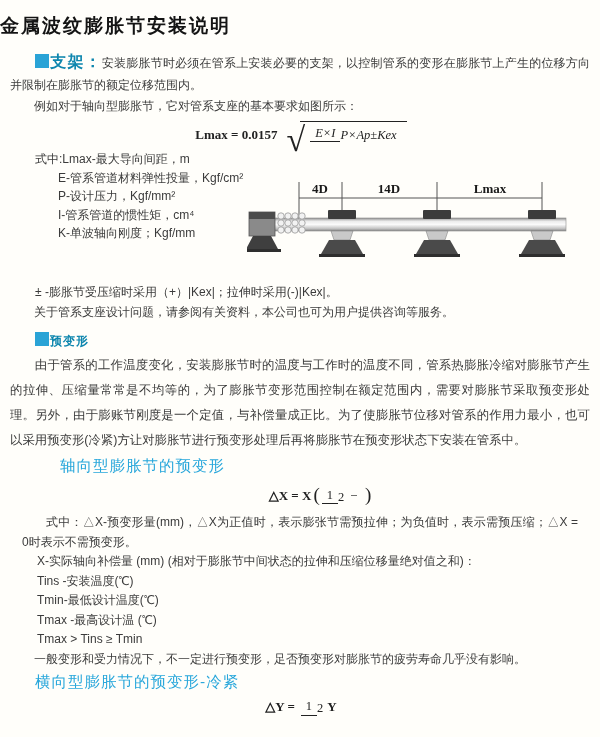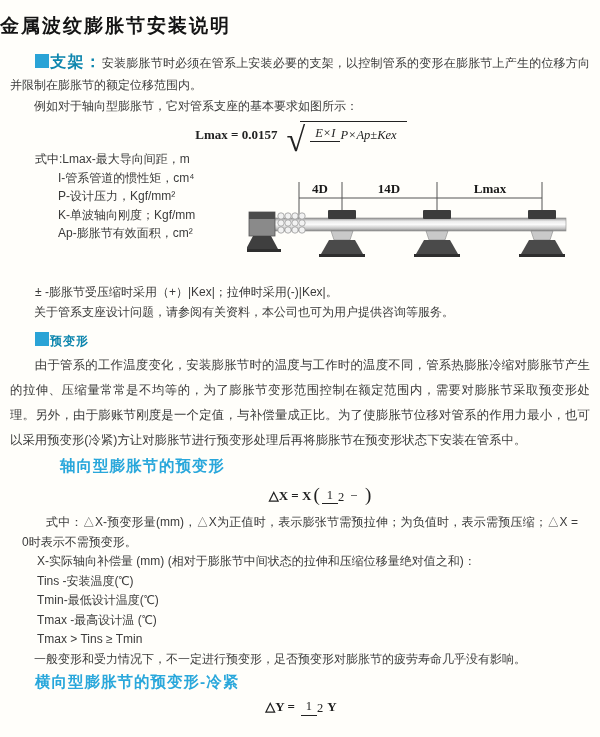"E-管系管道材料弹性投量，Kgf/cm²" div.def-line { html: none -> <div>E-管系管道材料弹性投量，Kgf/cm²</div> }
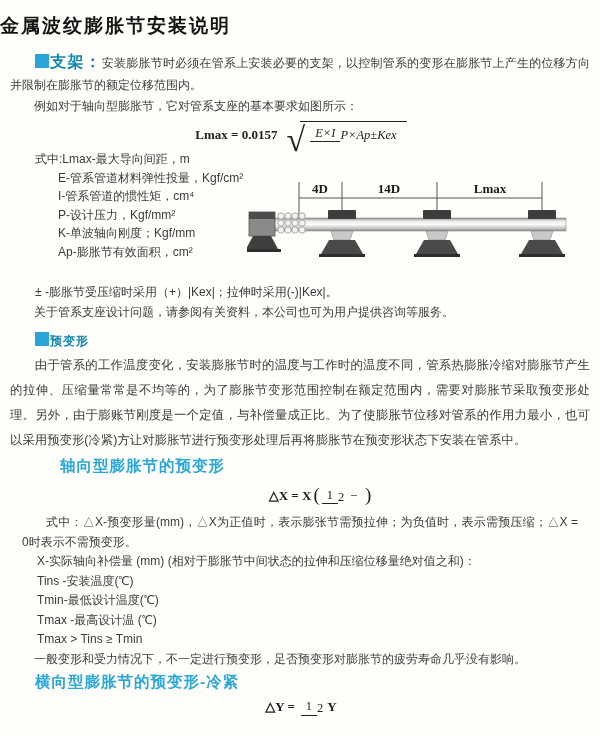"I-管系管道的惯性矩，cm⁴" div.def-line { order: before "P-设计压力，Kgf/mm²" -> after "P-设计压力，Kgf/mm²" }
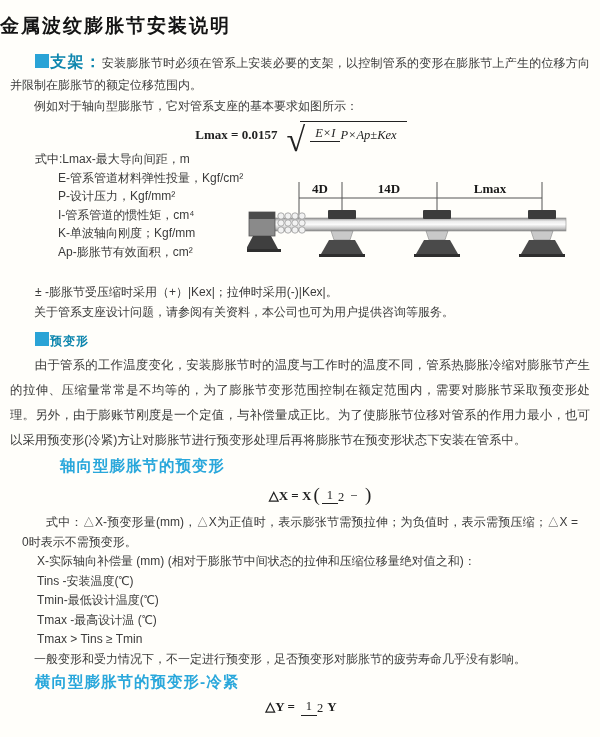"Ap-膨胀节有效面积，cm²" div.def-line { html: <div>Ap-膨胀节有效面积，cm²</div> -> none }
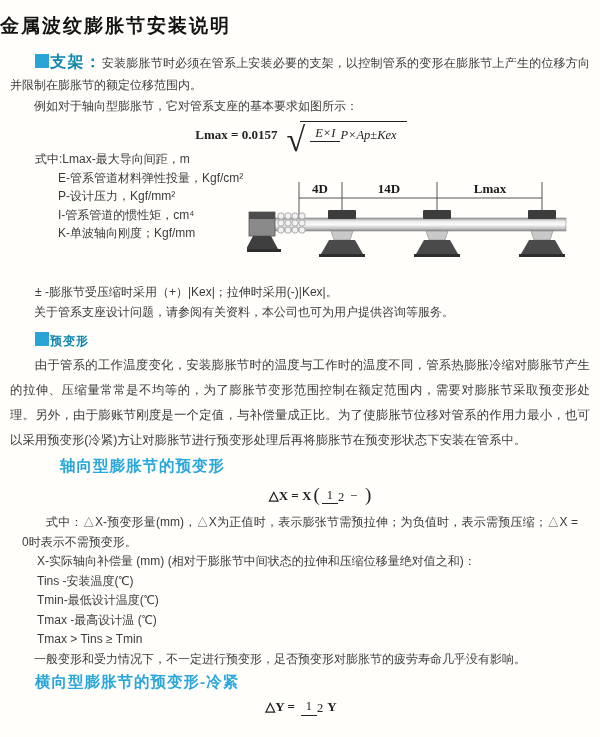"轴向型膨胀节的预变形" .subhead { font-weight: bold -> normal }
